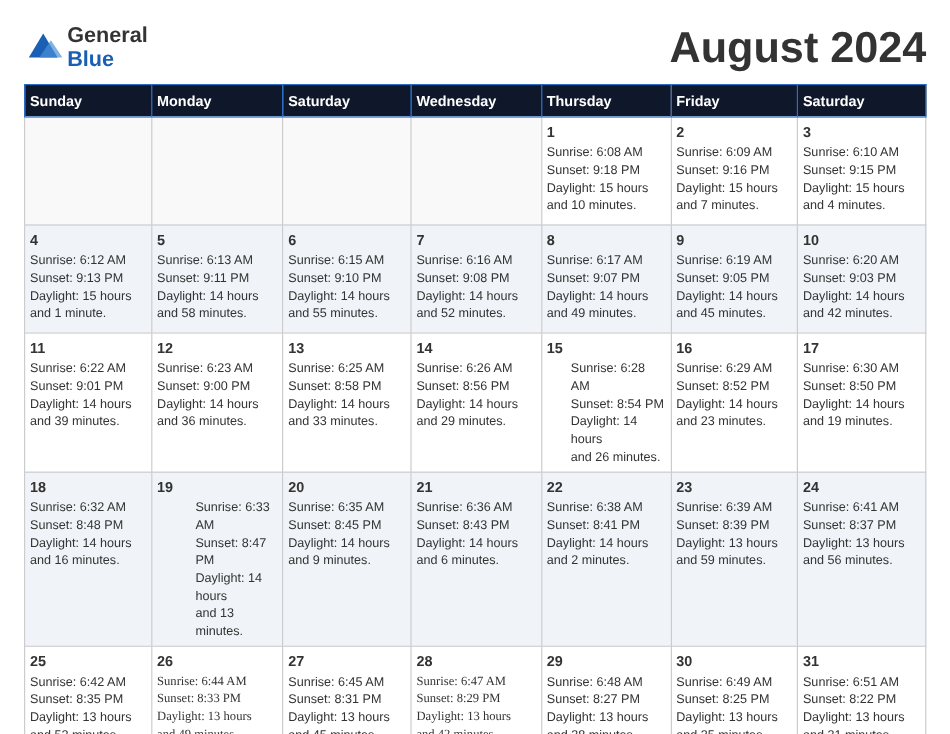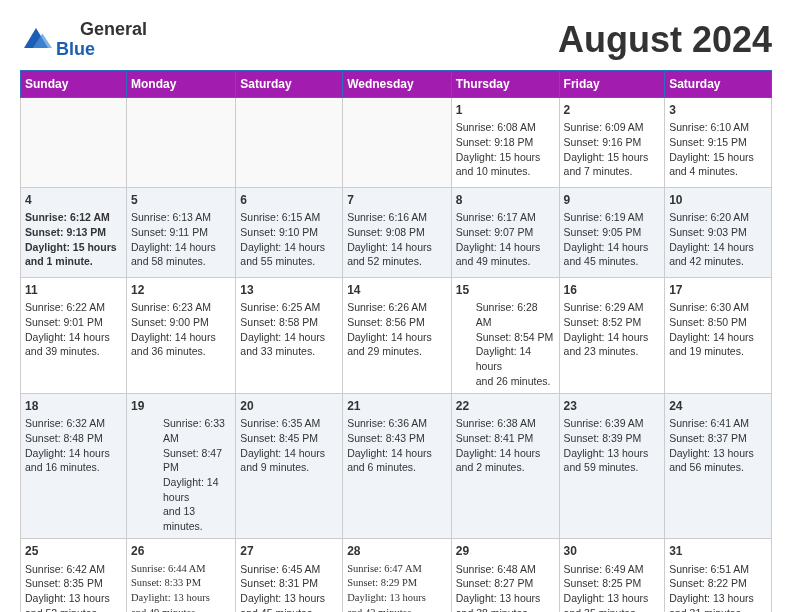"General" .logo-general { margin-left: 24px -> none }
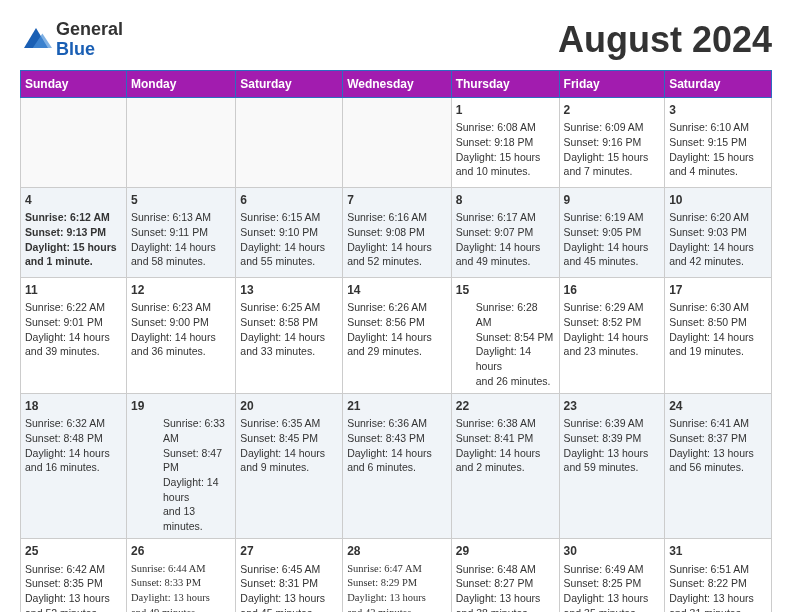"Sunday" thead tr { background-color: #a21caf -> #0f172a }
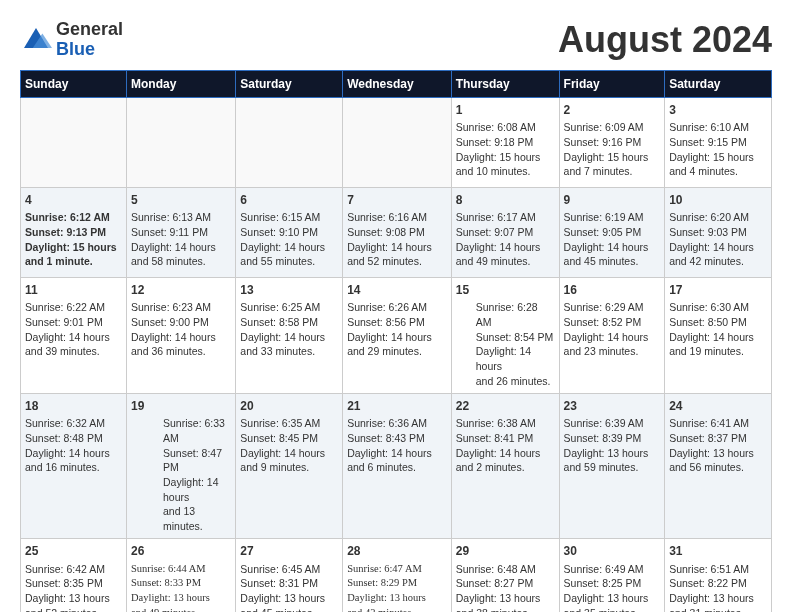"Sunrise: 6:12 AM" div.day-info { font-weight: bold -> none }
